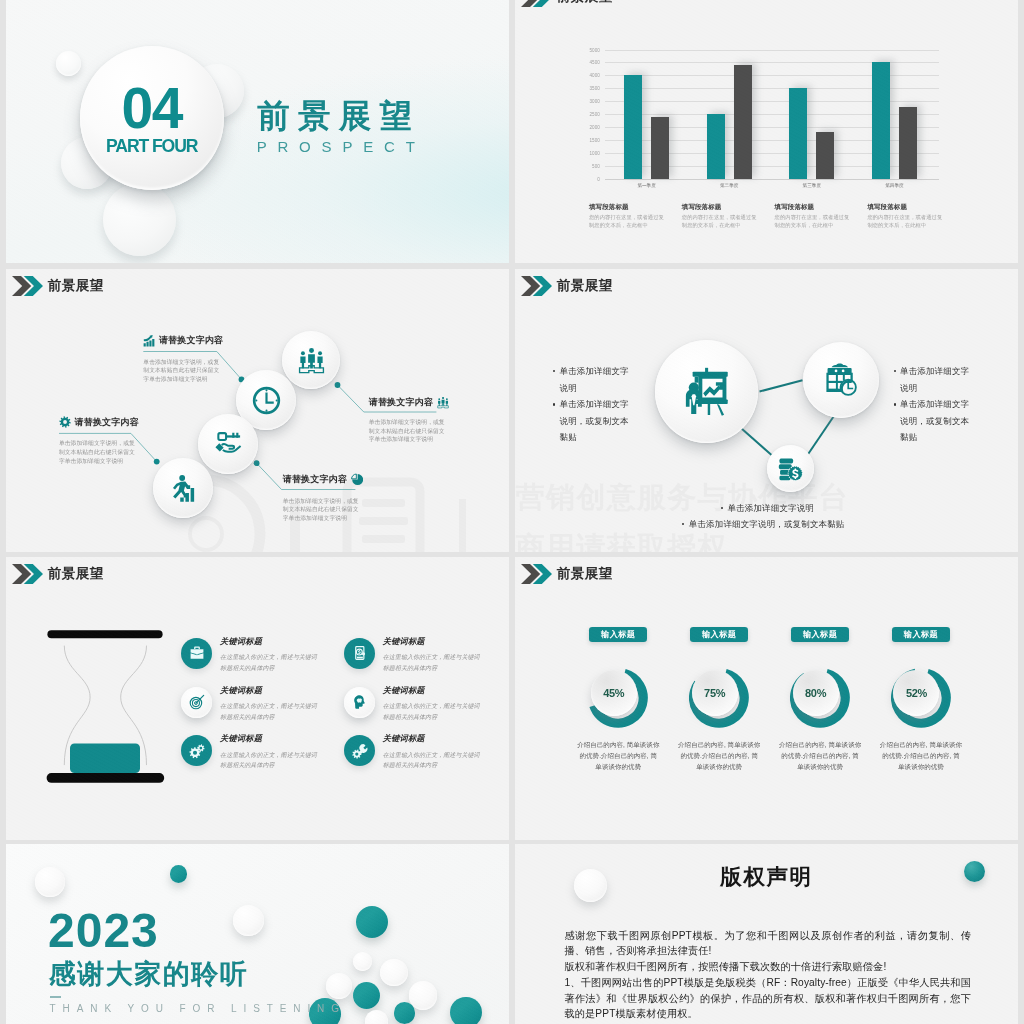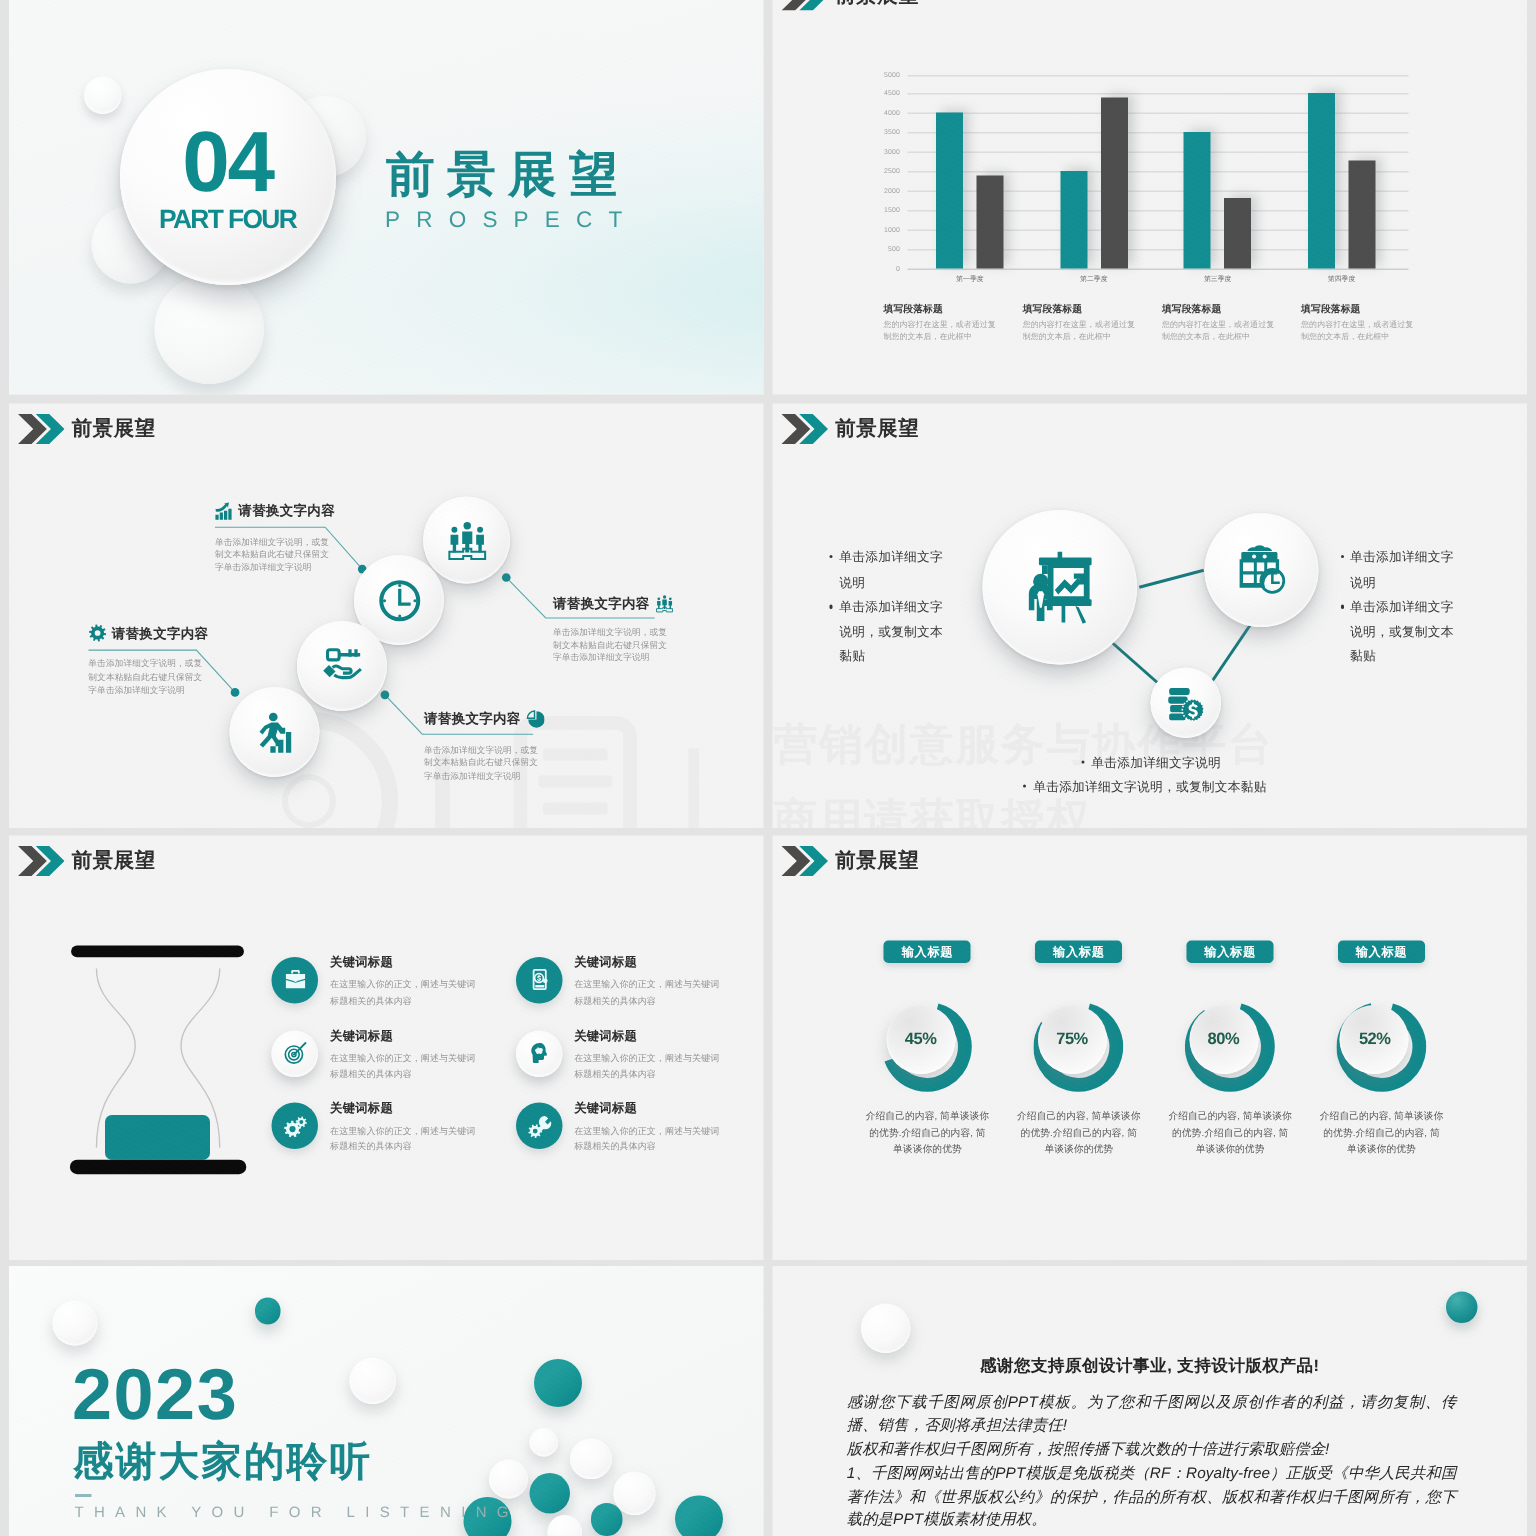"关键词标题" .kw .tx { font-style: none -> italic }
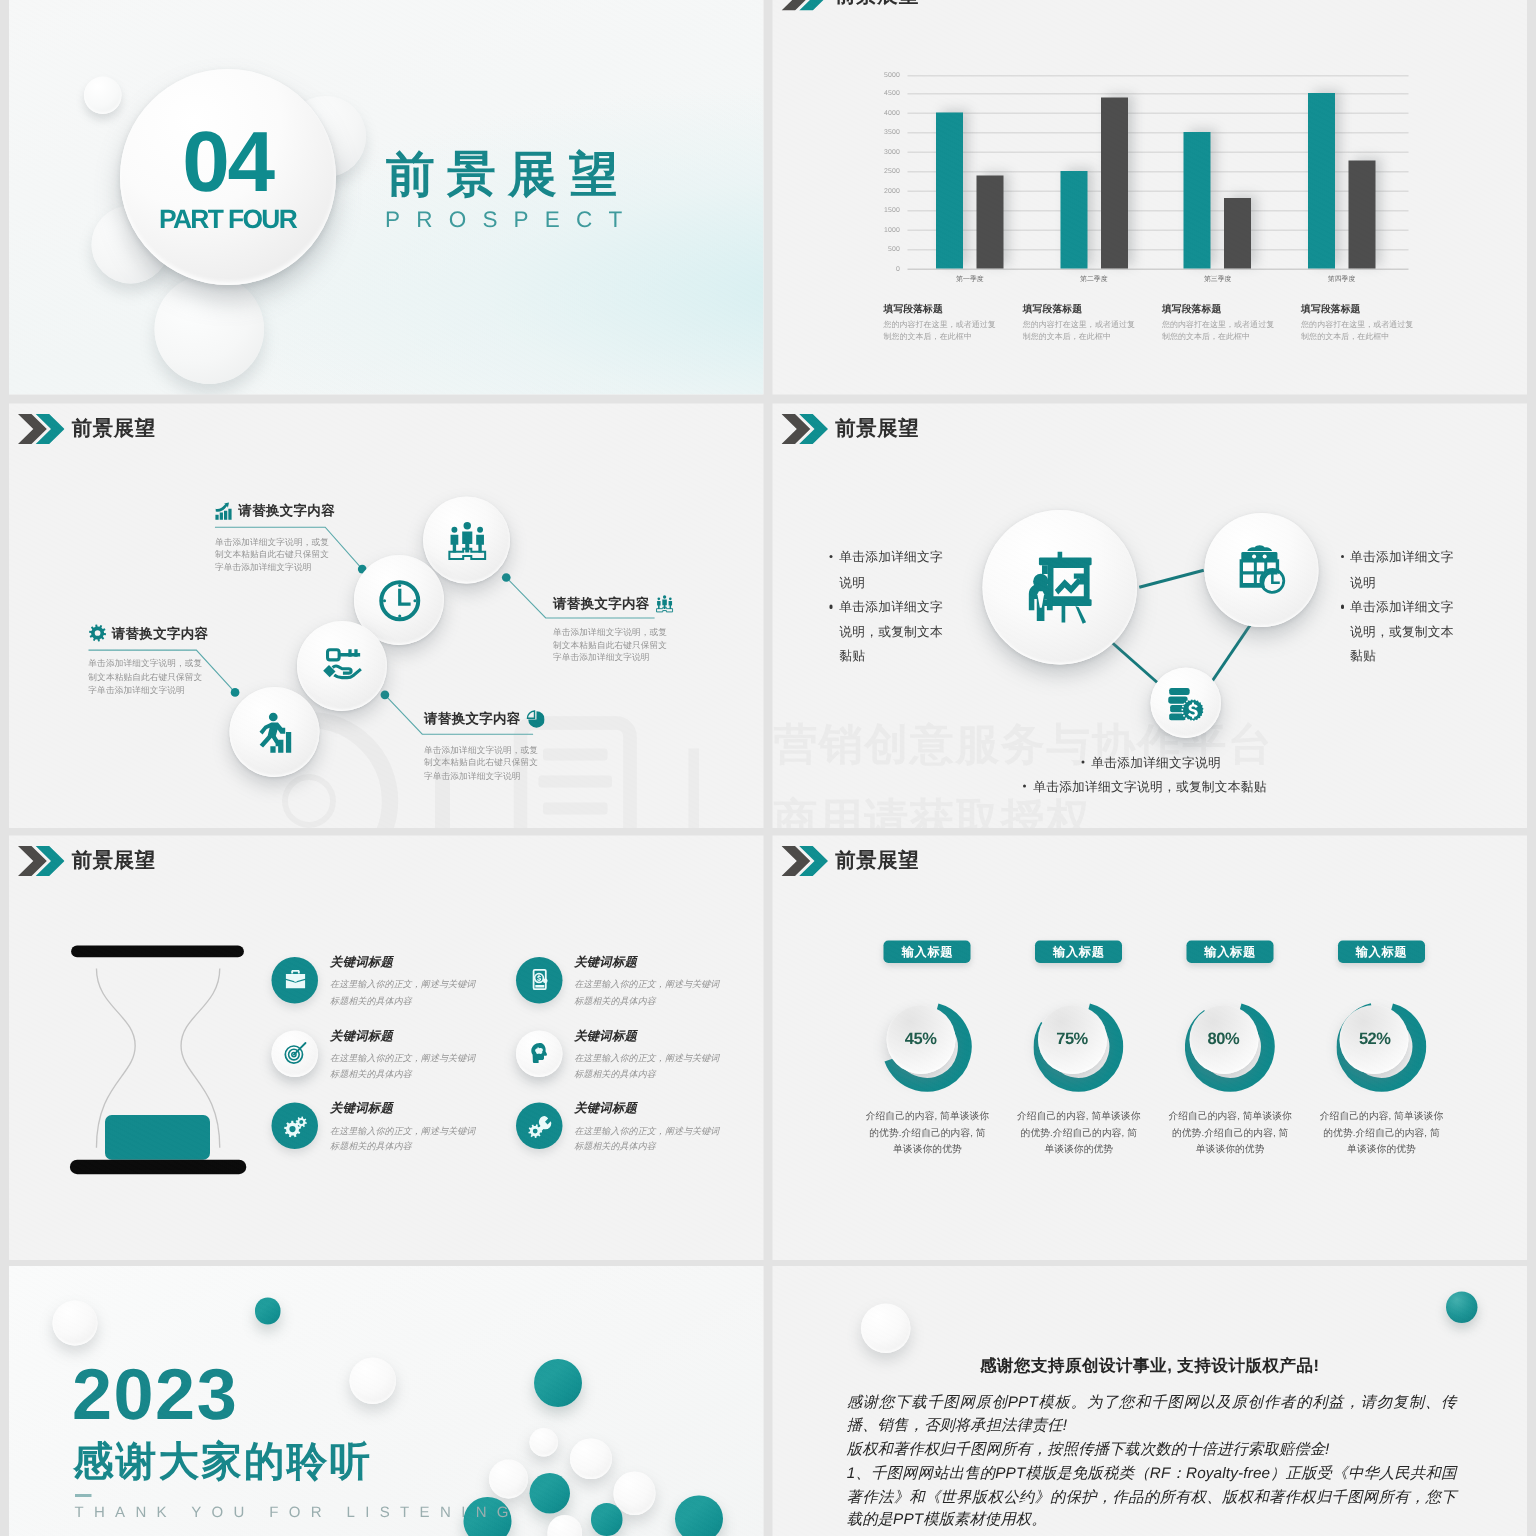"版权声明" div.s8-title { html: none -> <div>版权声明</div> }
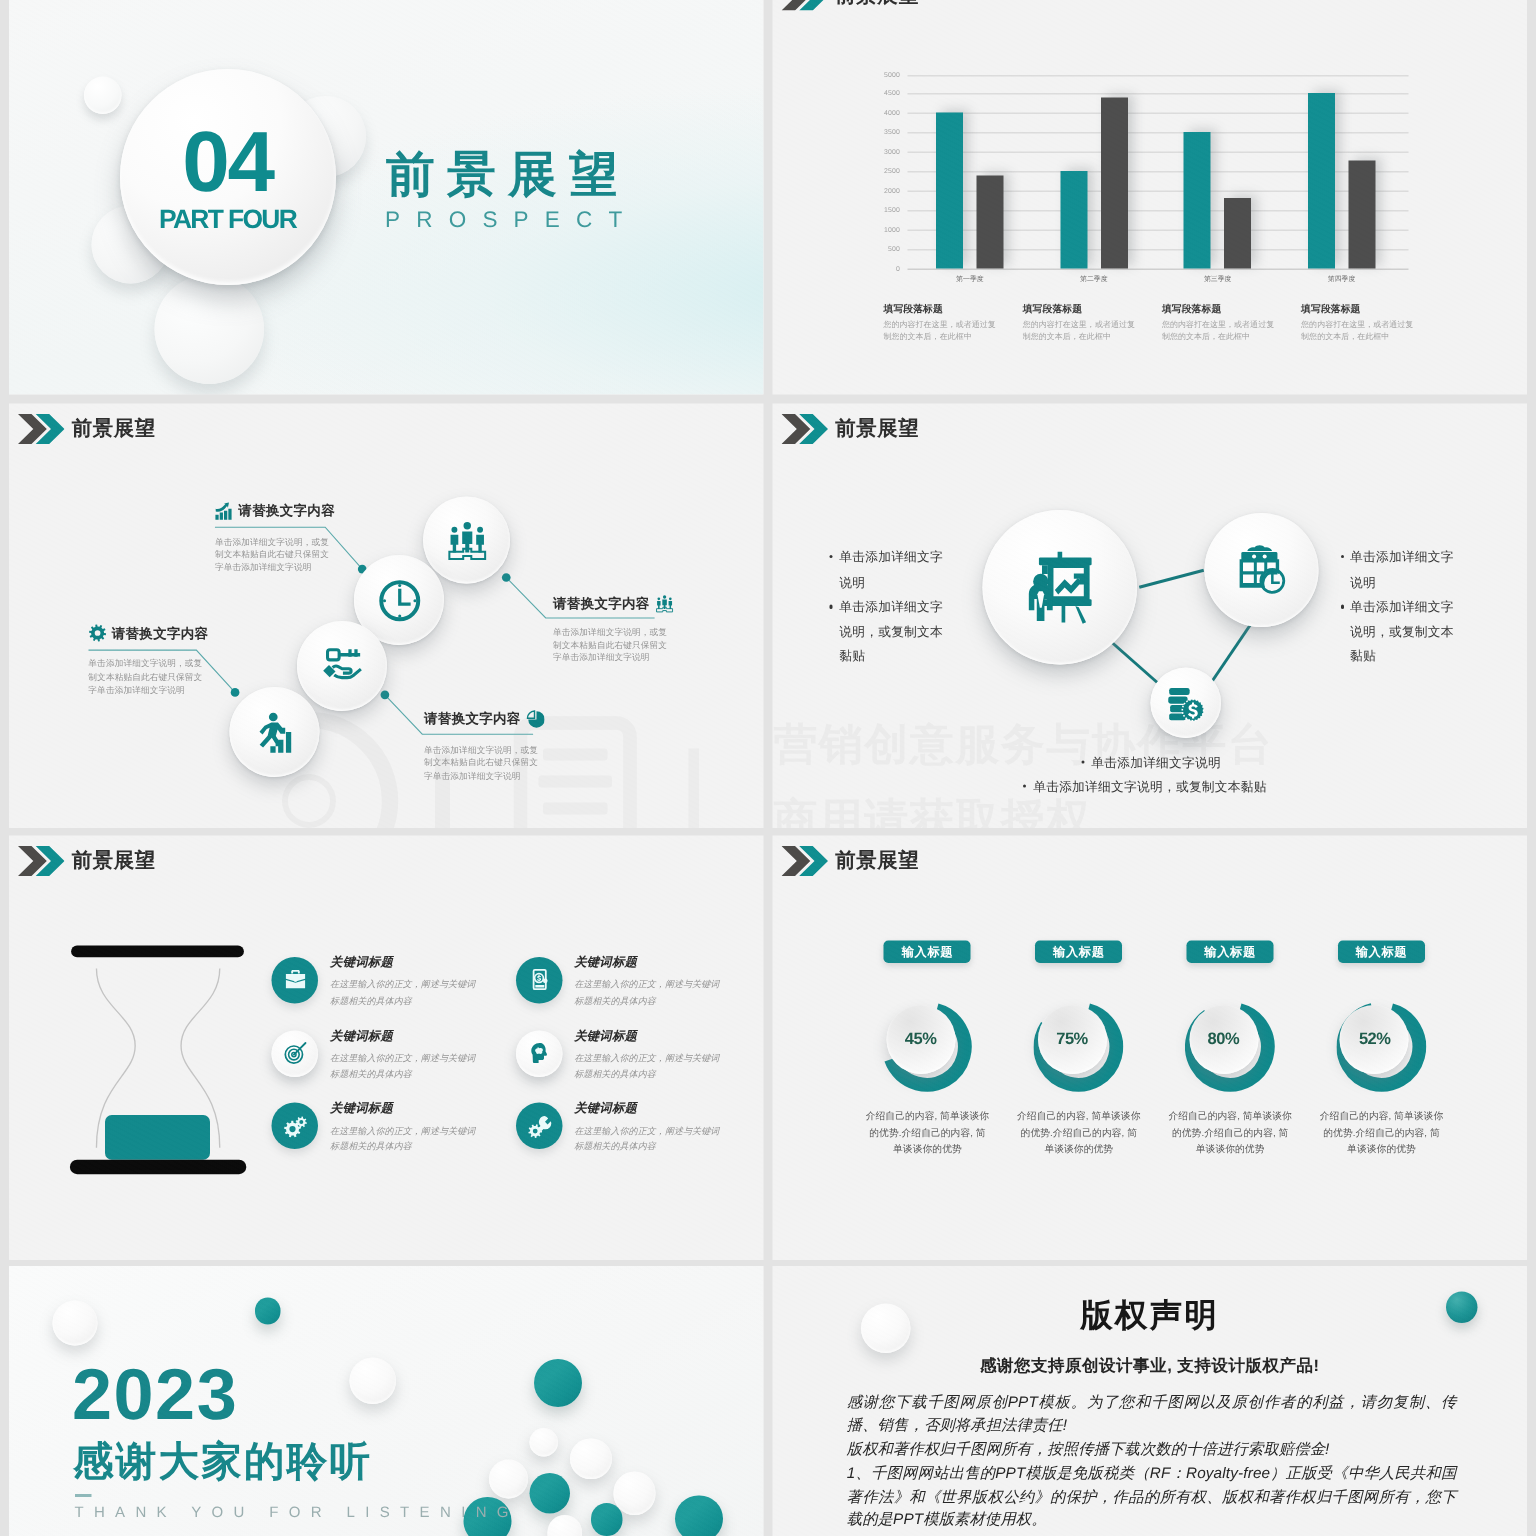"感谢您支持原创设计事业, 支持设计版权产品!" div.s8-lead { html: <div>感谢您支持原创设计事业, 支持设计版权产品!</div> -> none }
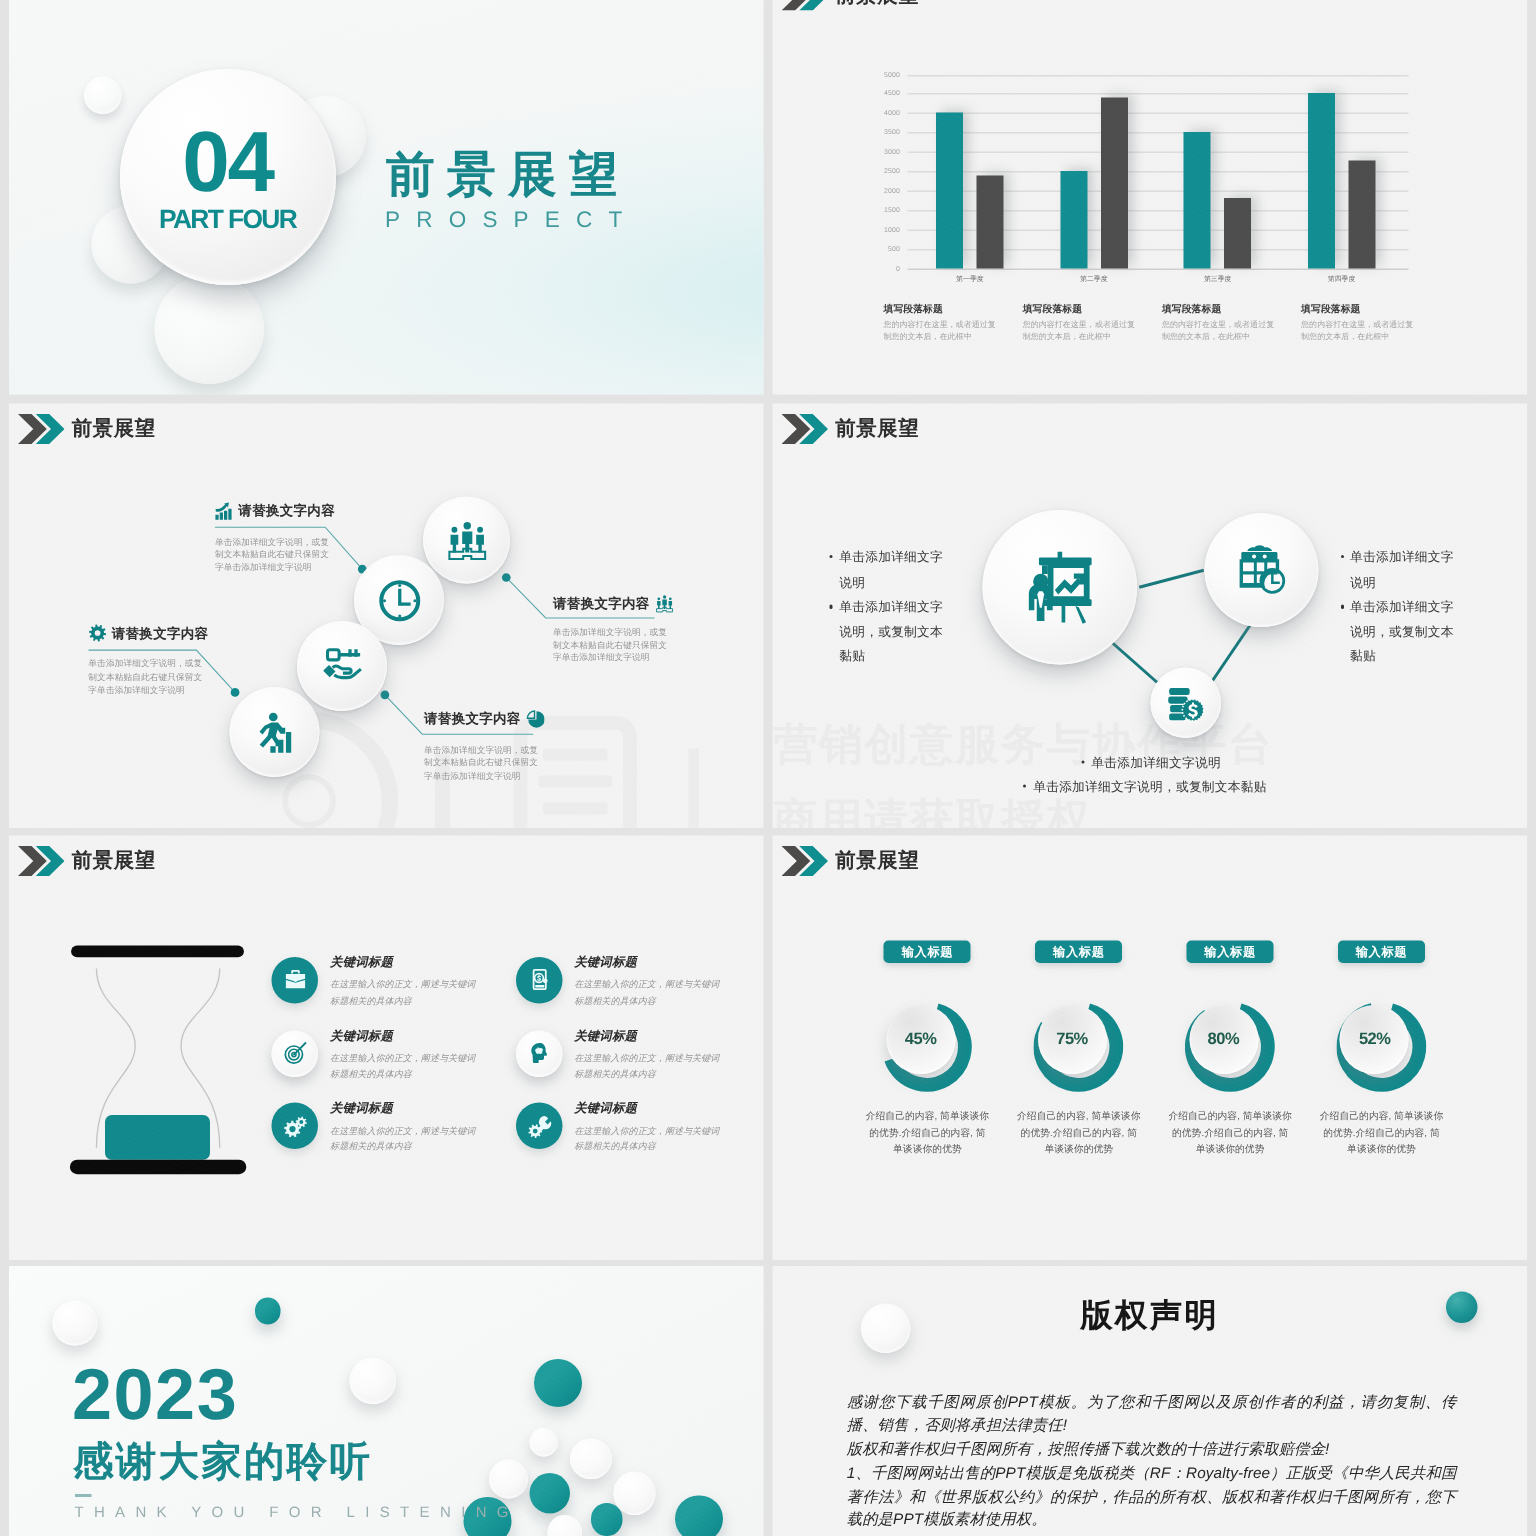"感谢您下载千图网原创PPT模板。为了您和千图网以及原创作者的利益，请勿复制、传播" .s8-body { font-style: italic -> none }
